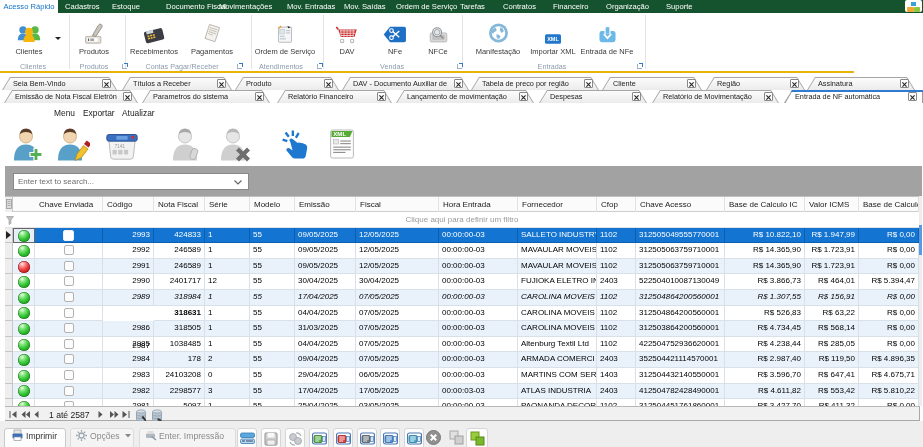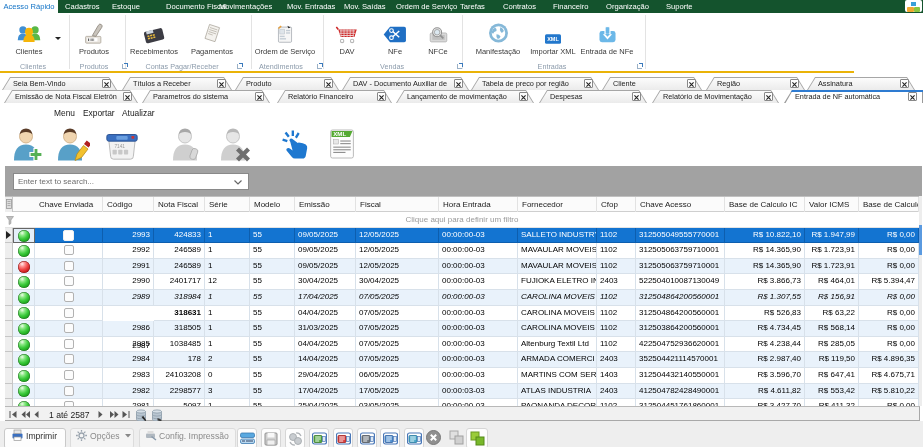"14/04/2025" div.cell { text: 14/04/2025 -> 09/04/2025 }
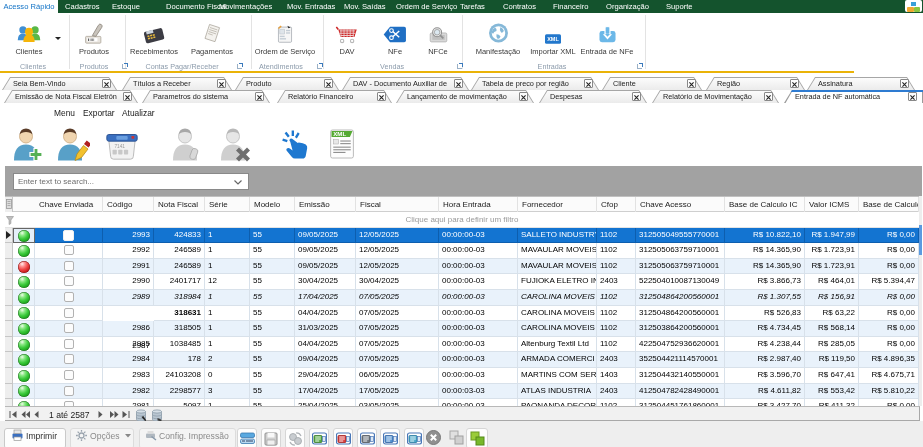"Config. Impressão" span { text: Config -> Enter }
